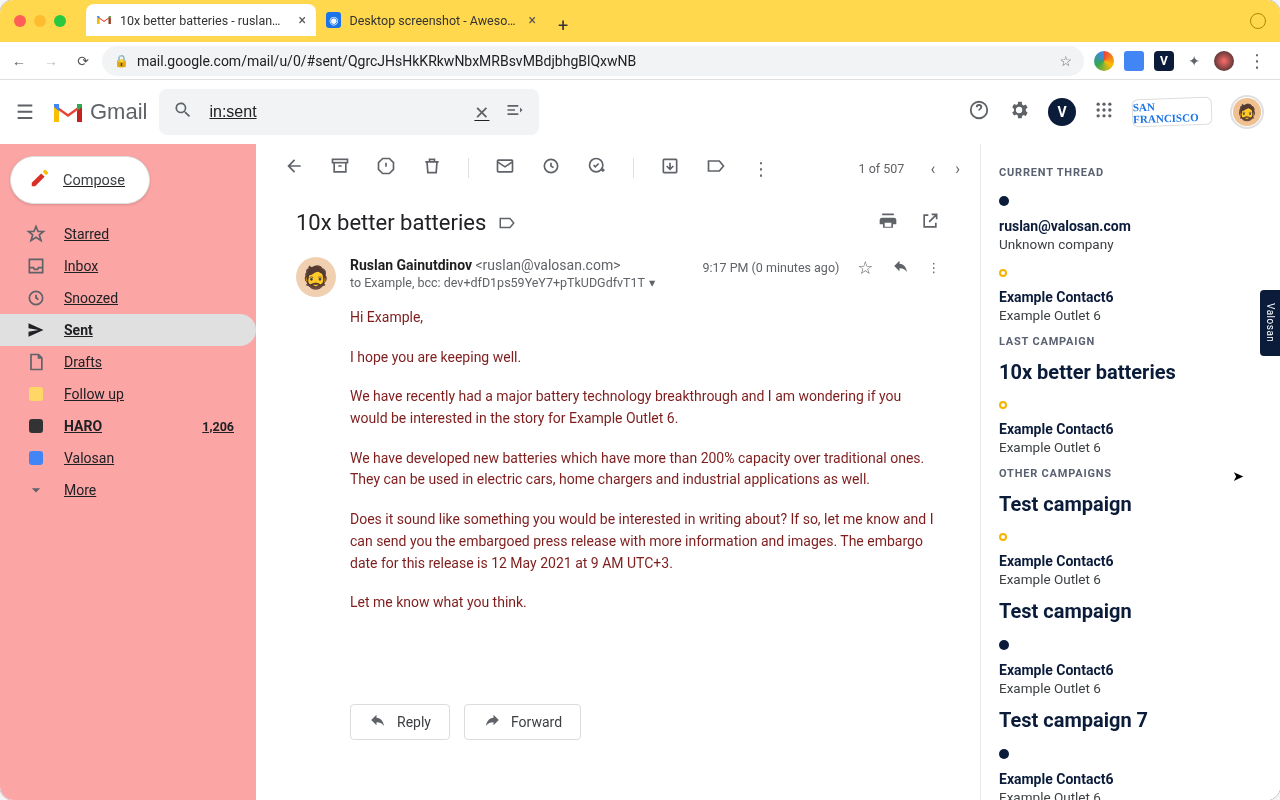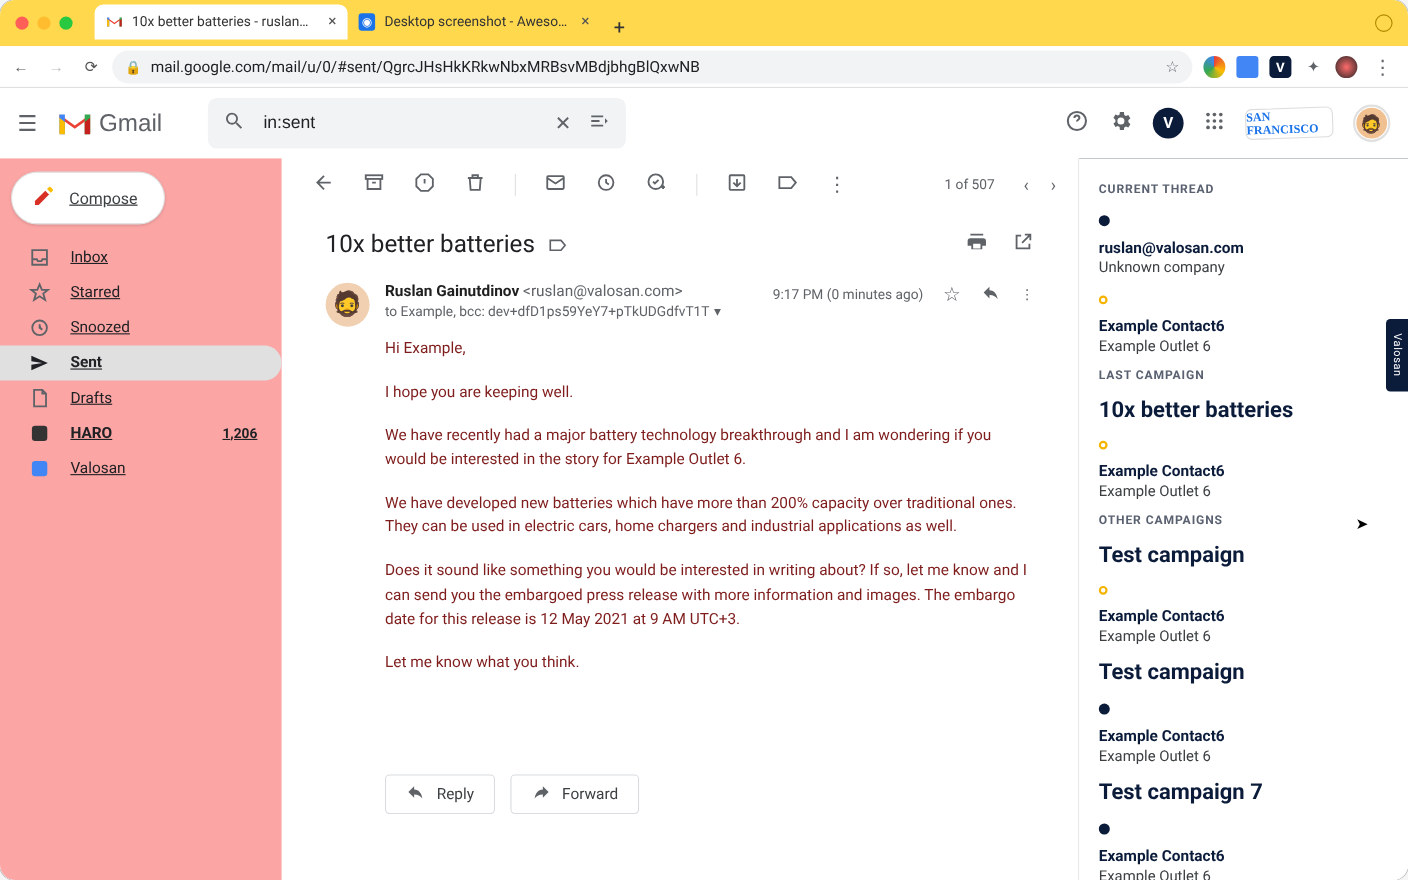"in:sent" .search-wrap { margin-left: 30px -> none; text-decoration: none -> underline }
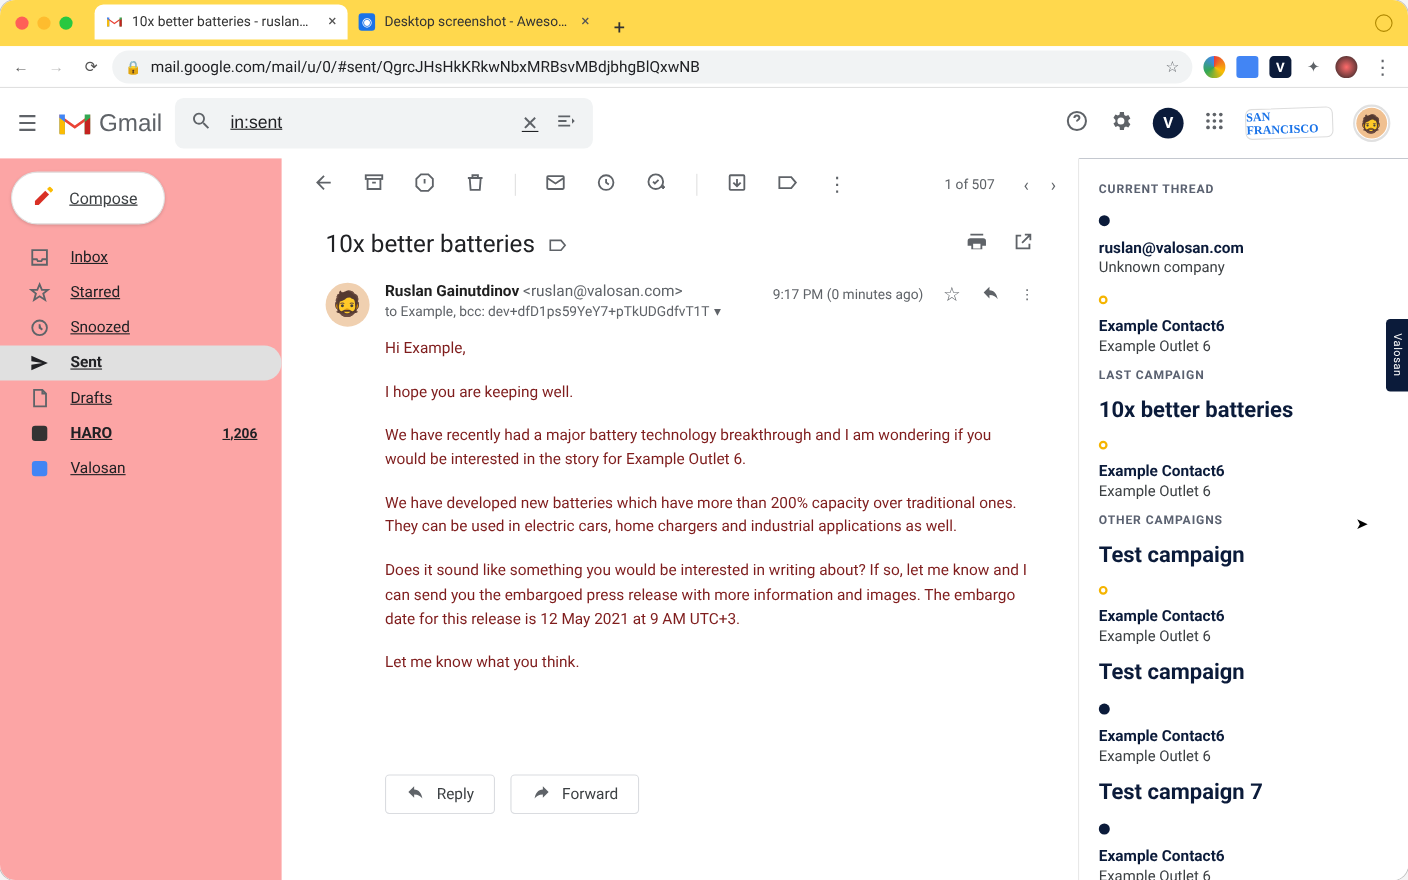"Inbox" li.nav-item { order: before "Starred" -> after "Starred" }
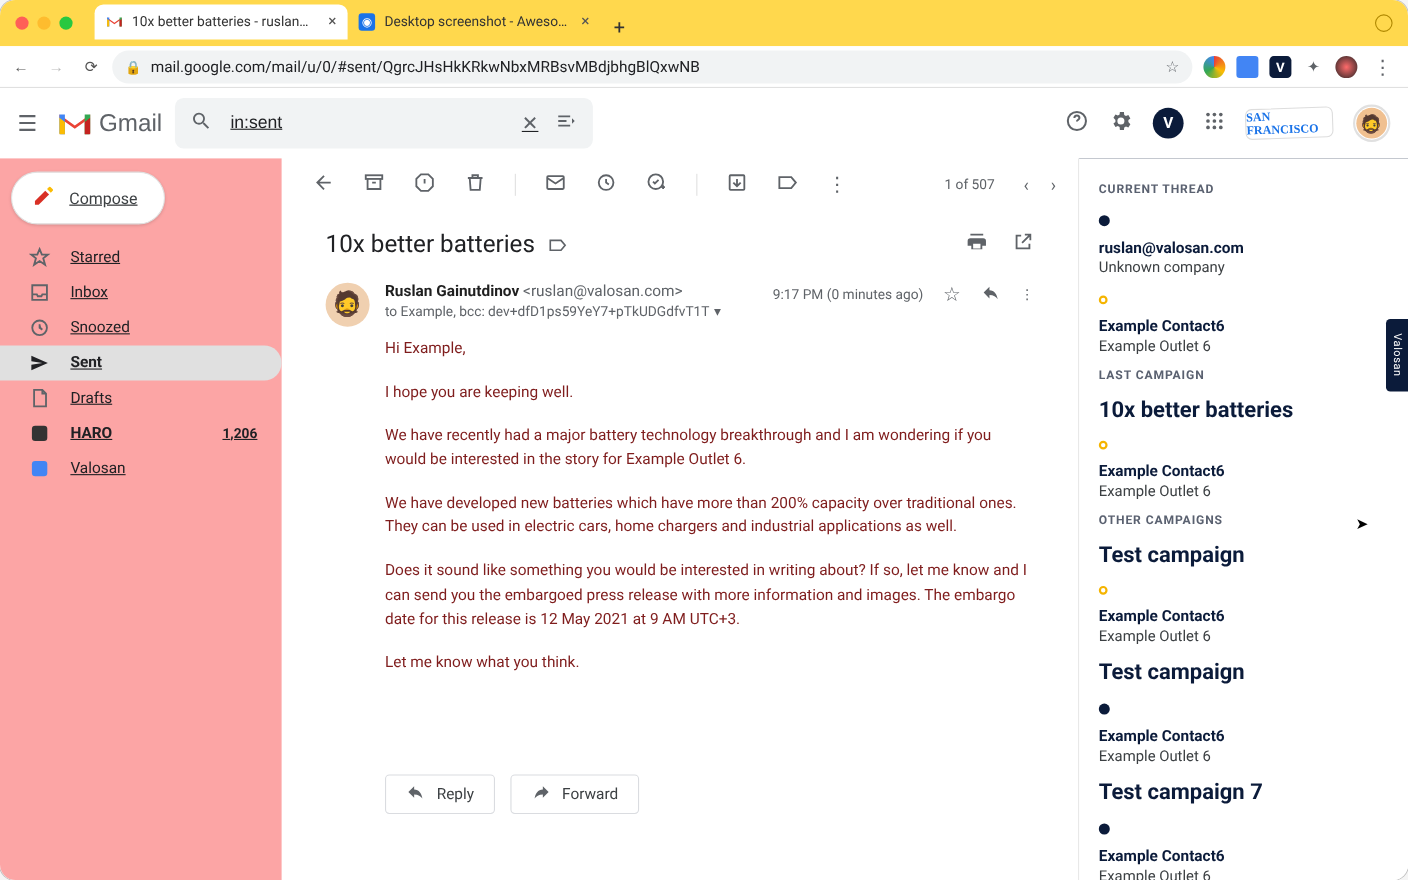"Follow up" li.nav-item { html: none -> <li> <span> <span></span> </span> <span>Follow up</span> </li> }
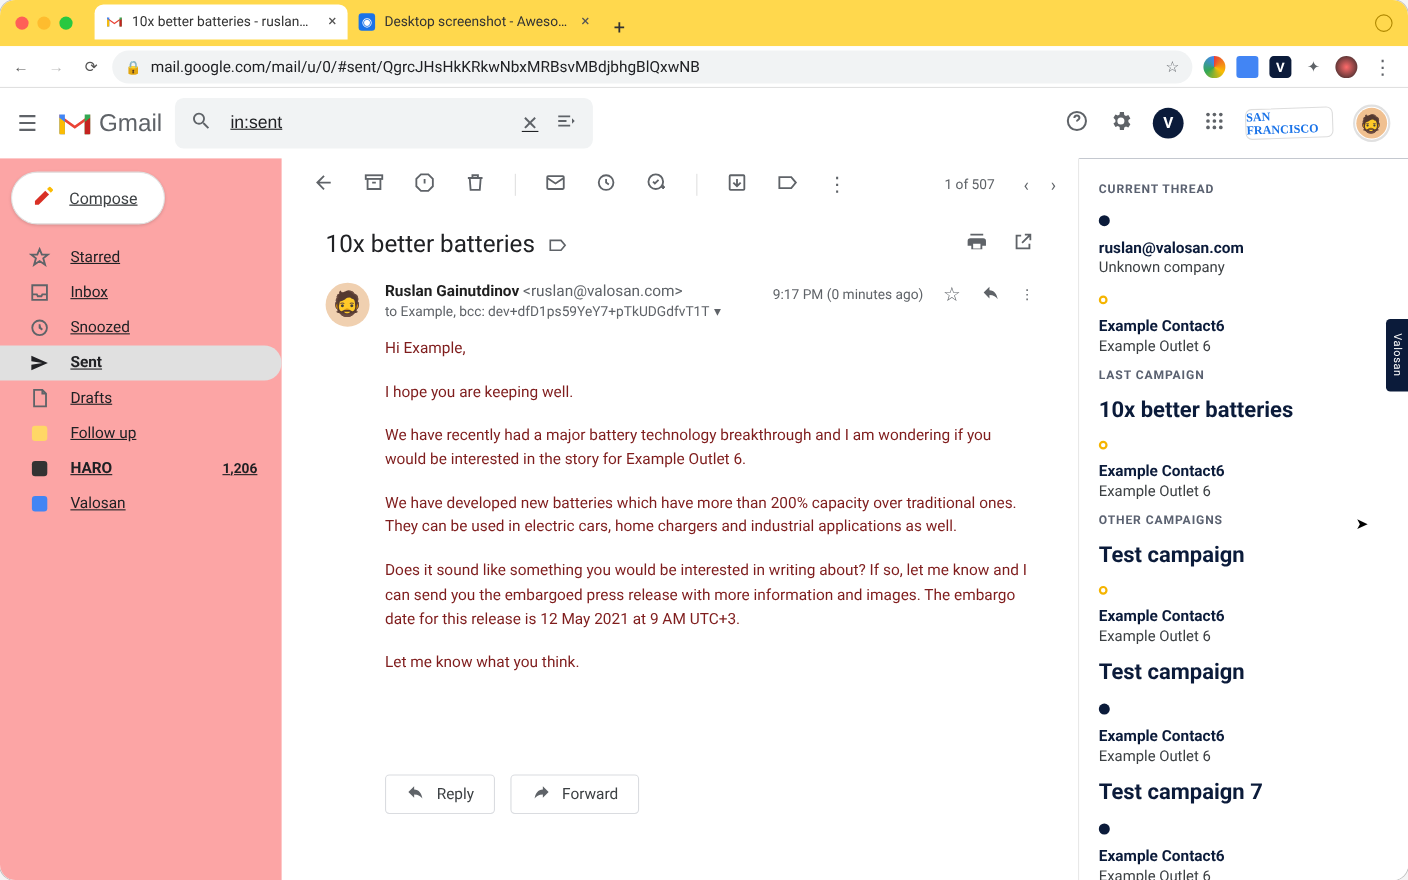"More" li.nav-item { html: none -> <li> <span> <svg> <path></path> </svg> </span> <span>More</span> </li> }
